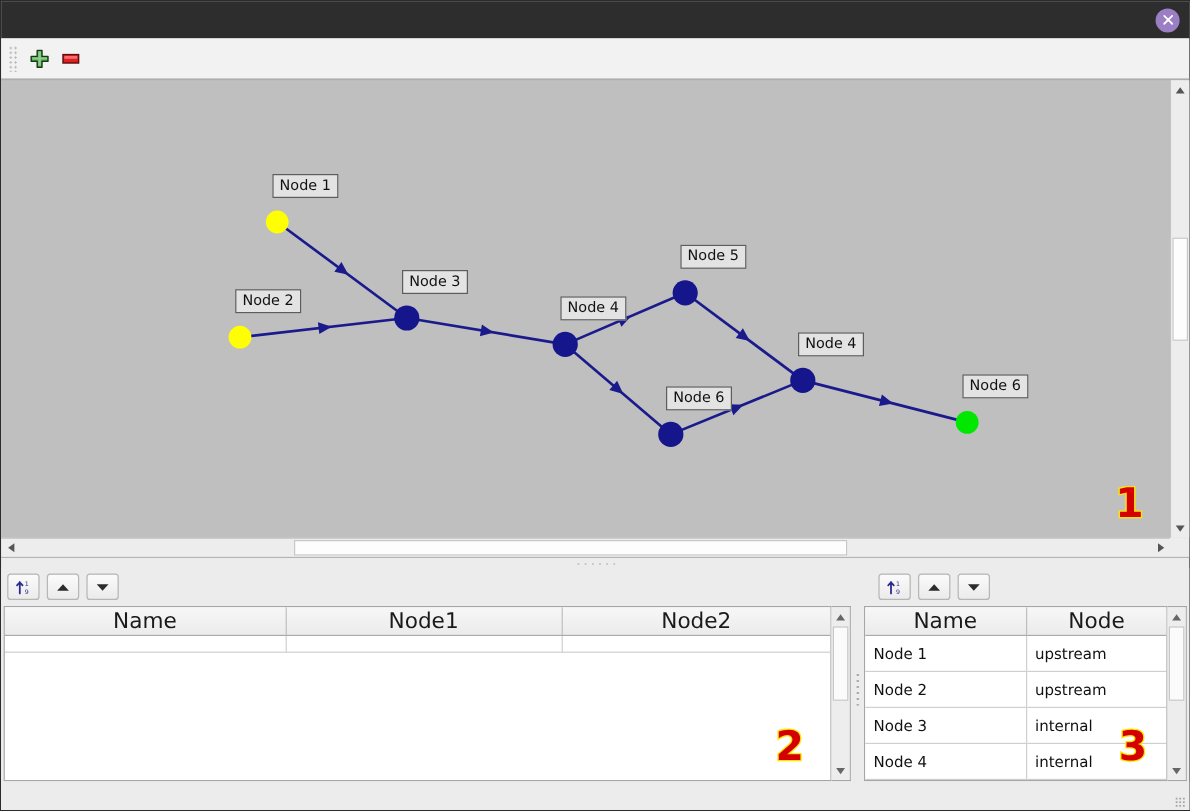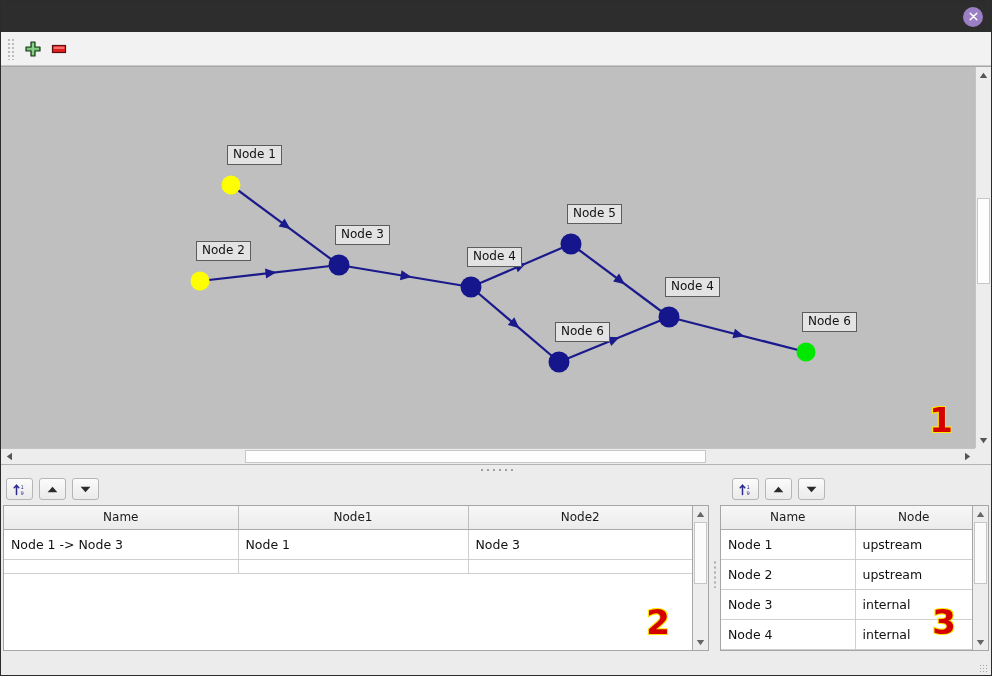"Name" thead th { font-size: 12px -> 18px }
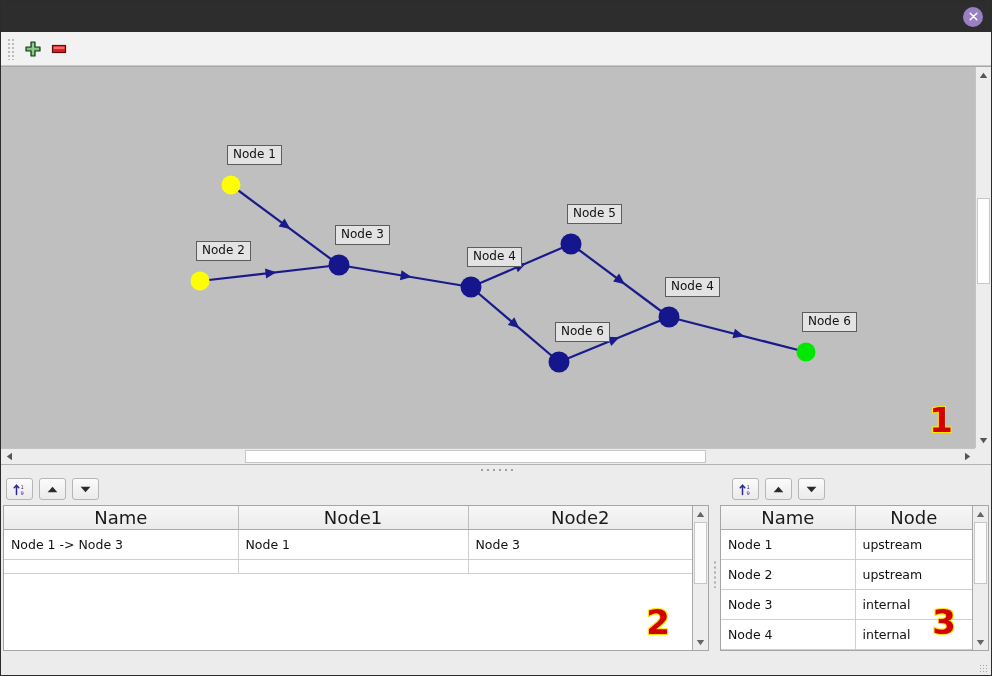"Node 1 -> Node 3" tr { html: <tr> <td>Node 1 -&gt; Node 3</td> <td>Node 1</td> <td>Node 3</td> </tr> -> none }
